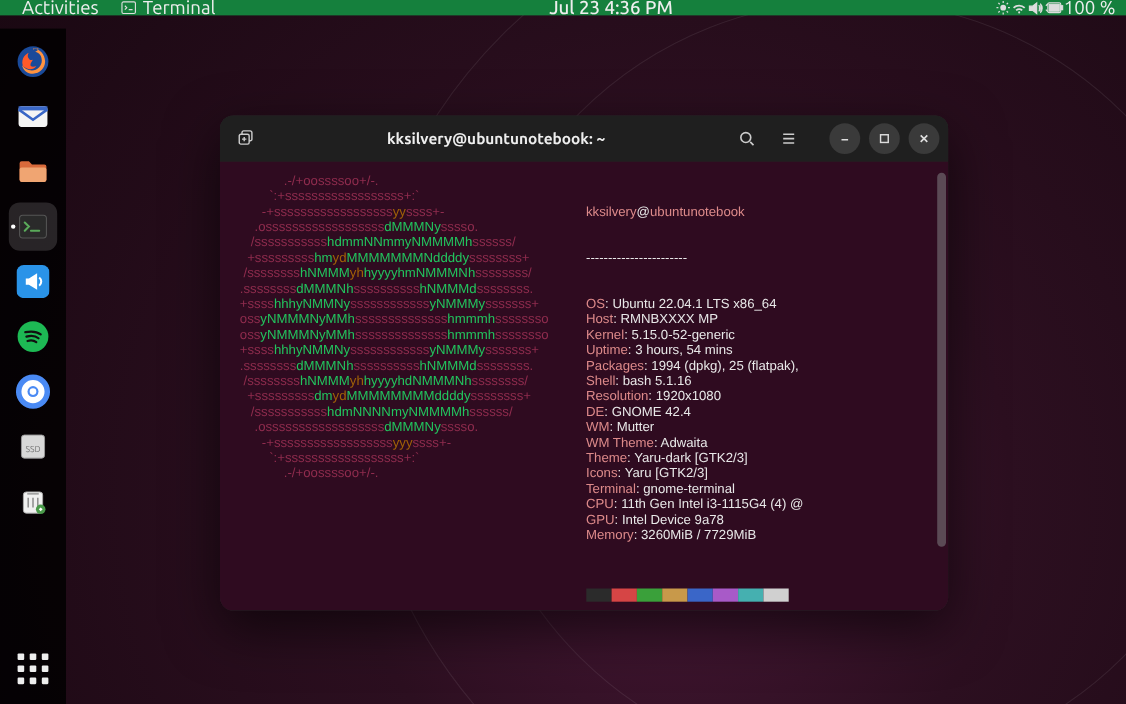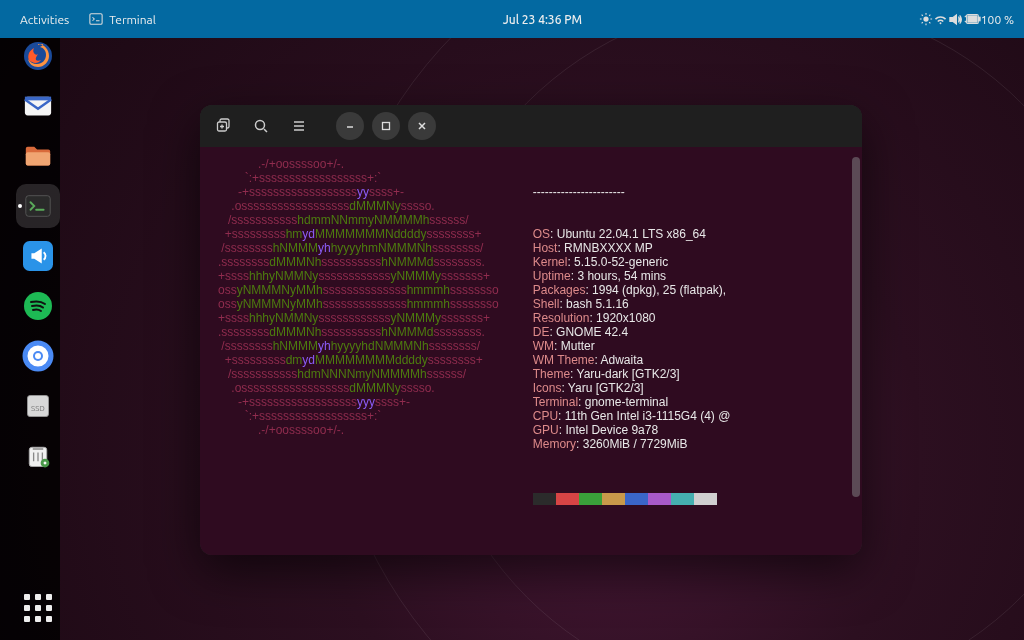"Activities" .topbar { background: #0369a1 -> #15803d; font-size: 12px -> 17px; height: 38px -> 14px }
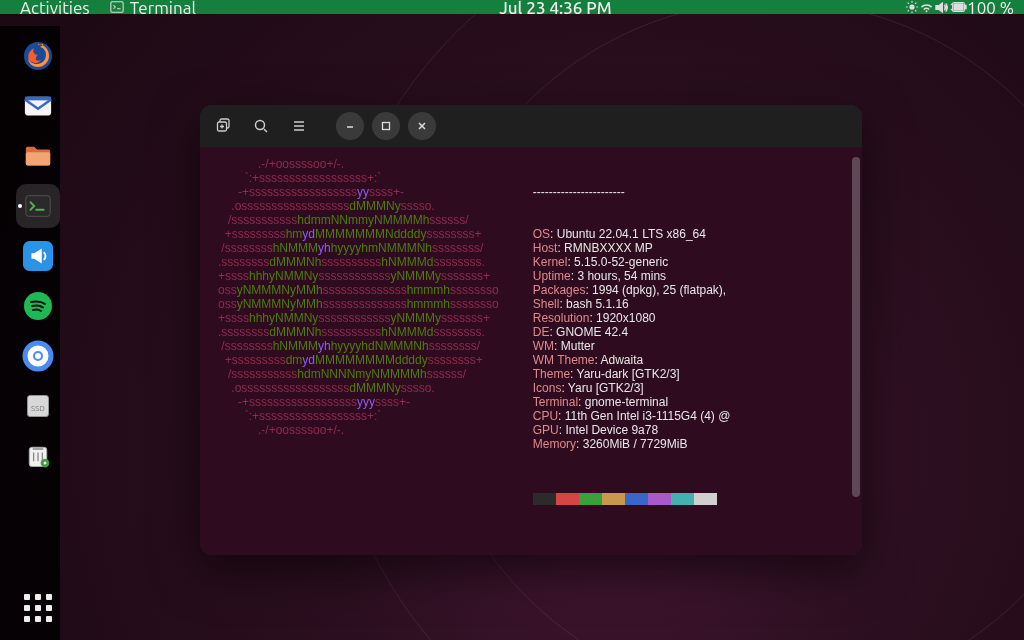"kksilvery@ubuntunotebook: ~" div.title { html: none -> <div>kksilvery@ubuntunotebook: ~</div> }
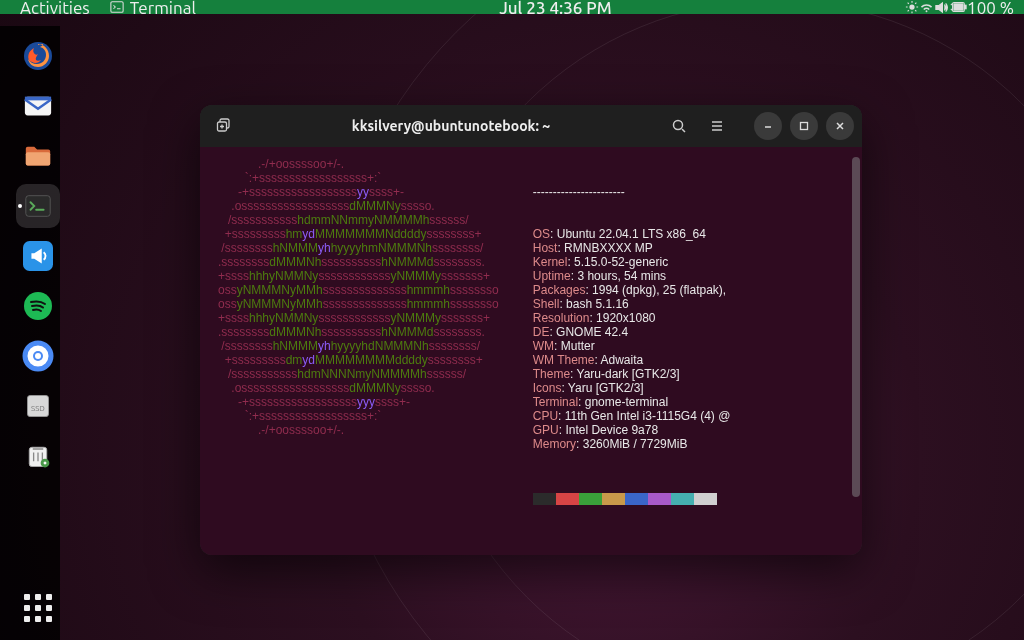"yy" .logo .y { color: #8b5cf6 -> #a16207 }
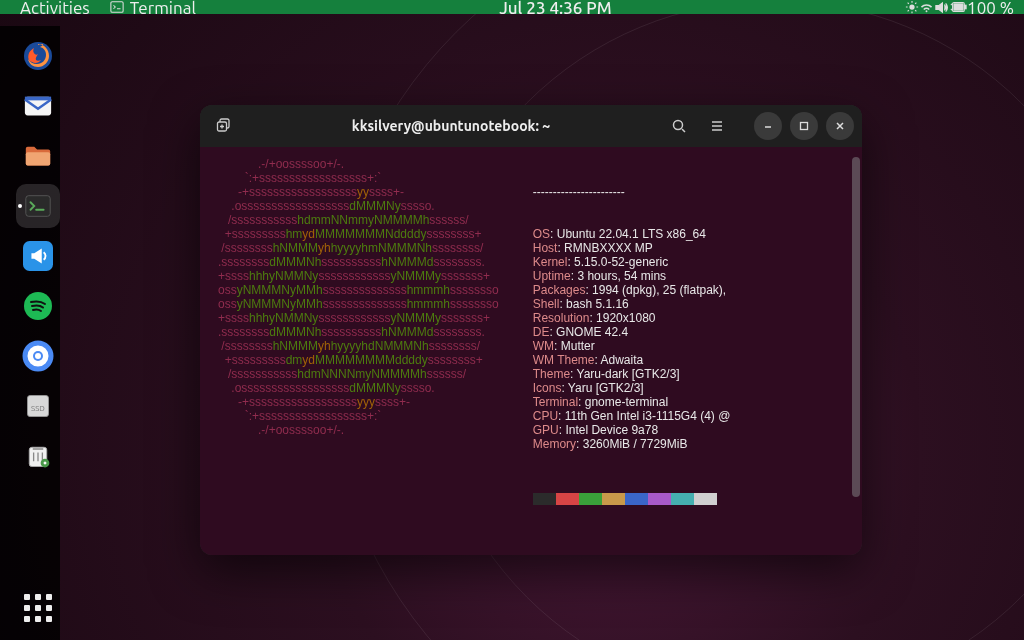"kksilvery@ubuntunotebook" div { html: none -> <div><span>kksilvery</span><span>@</span><span>ubuntunotebook</span></div> }
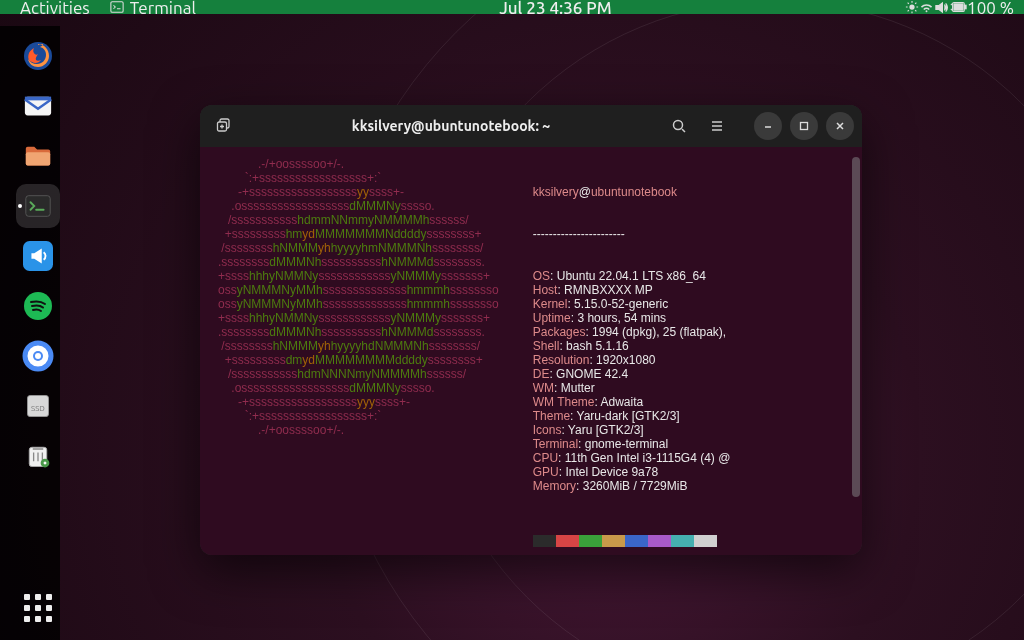"dMMMNy" .logo .w { color: #4d7c0f -> #22c55e }
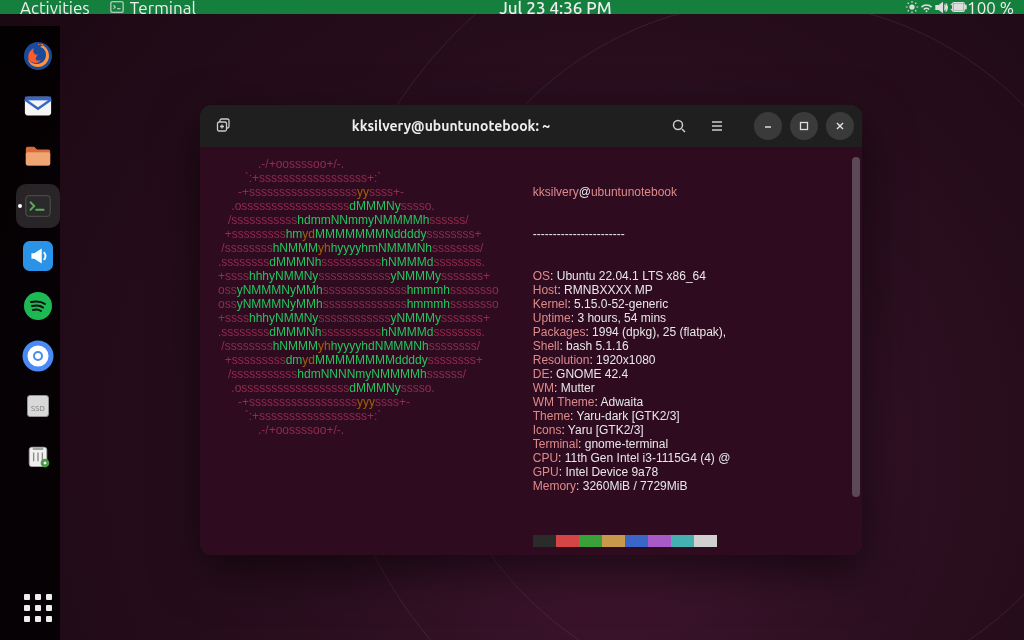"SSD" .dock { align-items: flex-end -> center }
